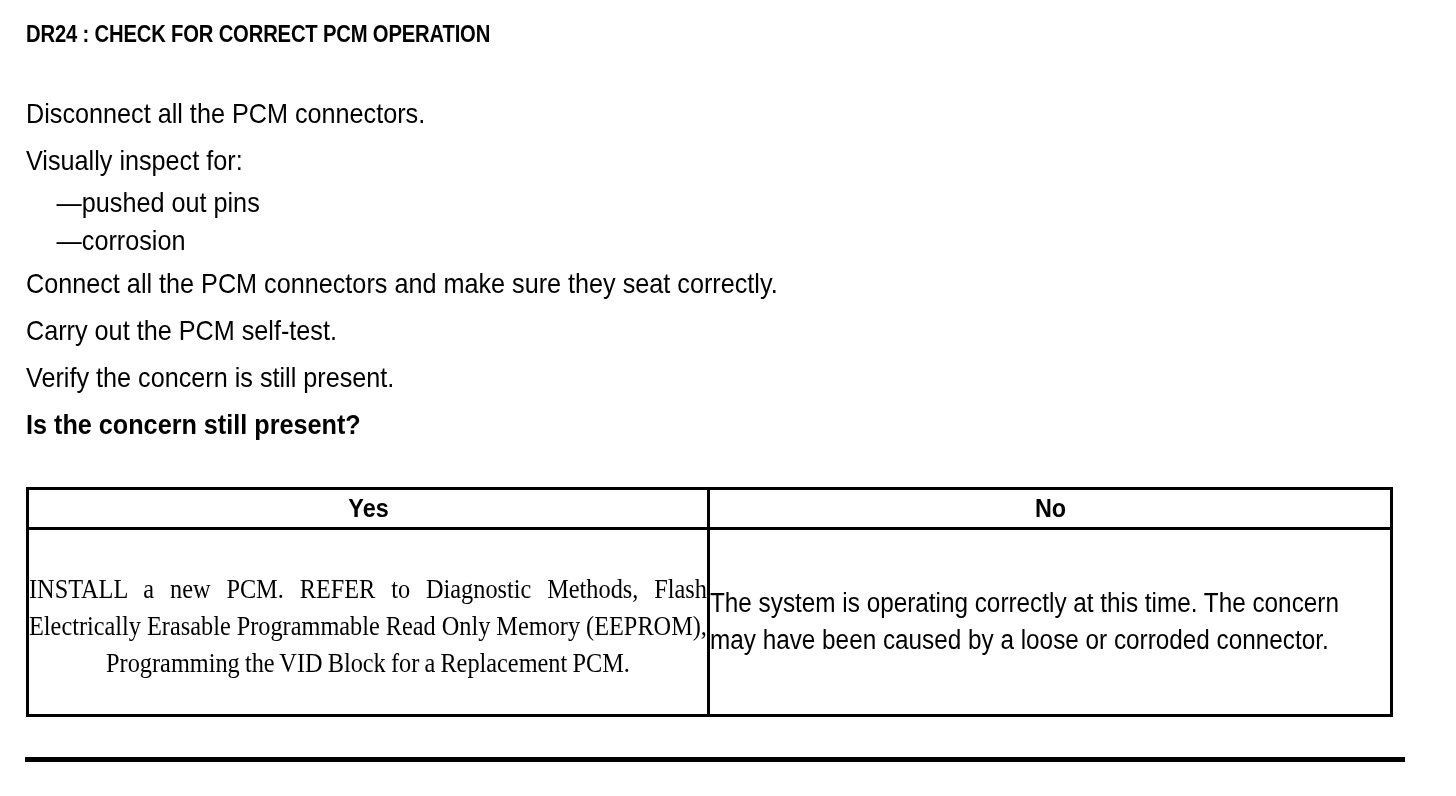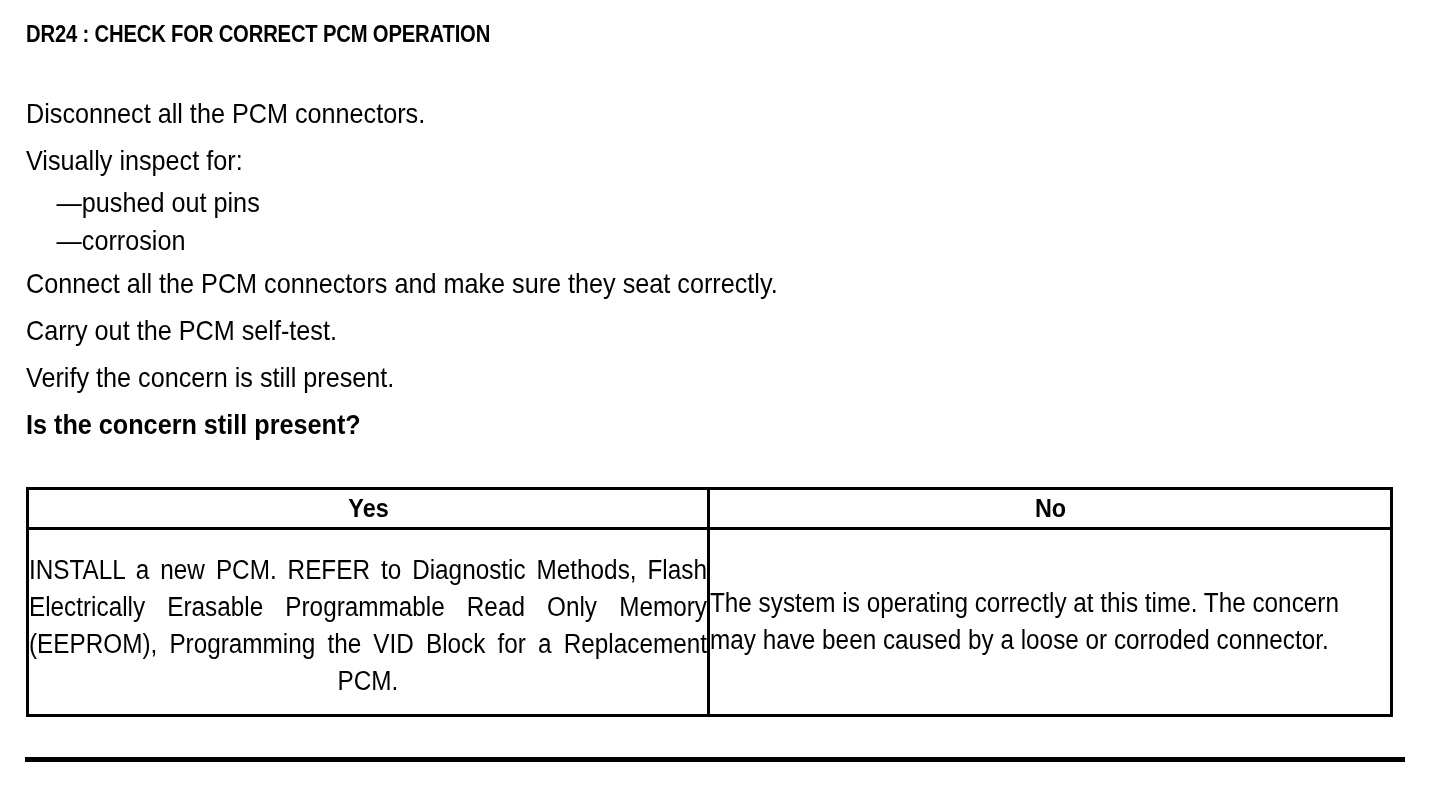"INSTALL a new PCM. REFER" .cell-yes { font-family: none -> Liberation Serif, serif }
